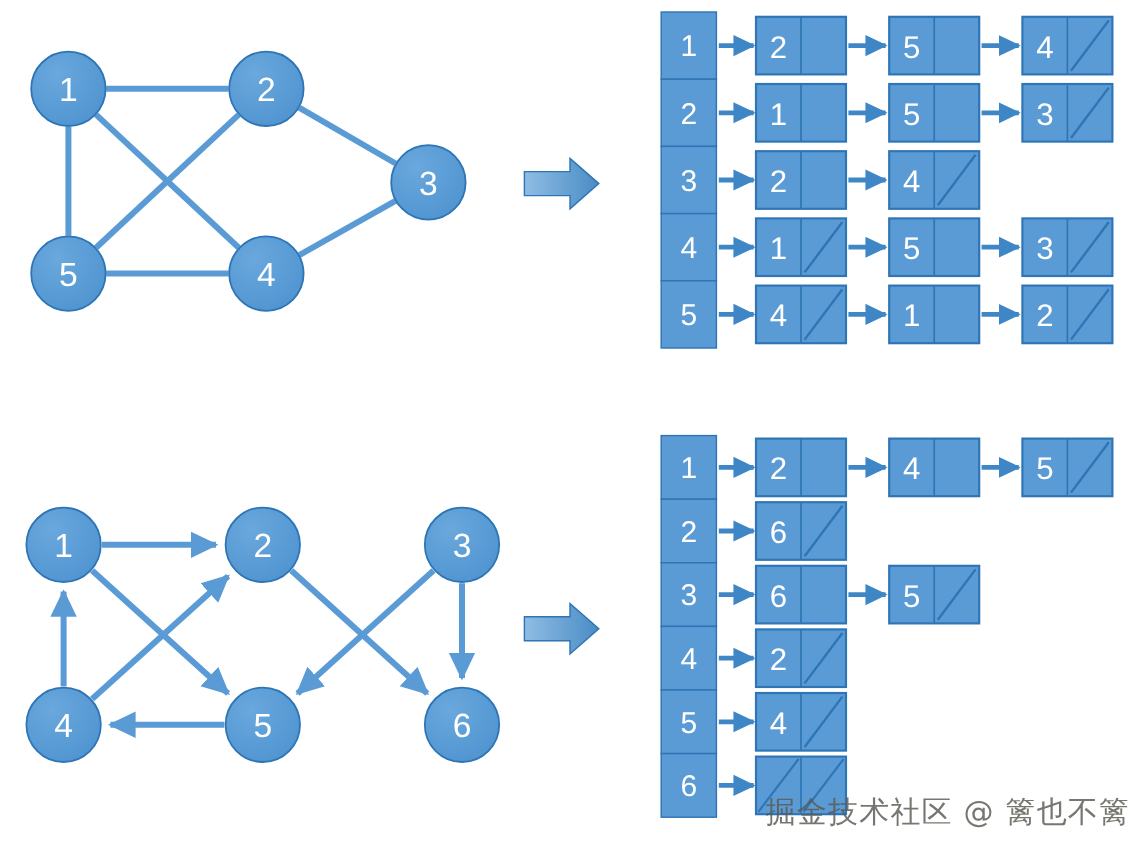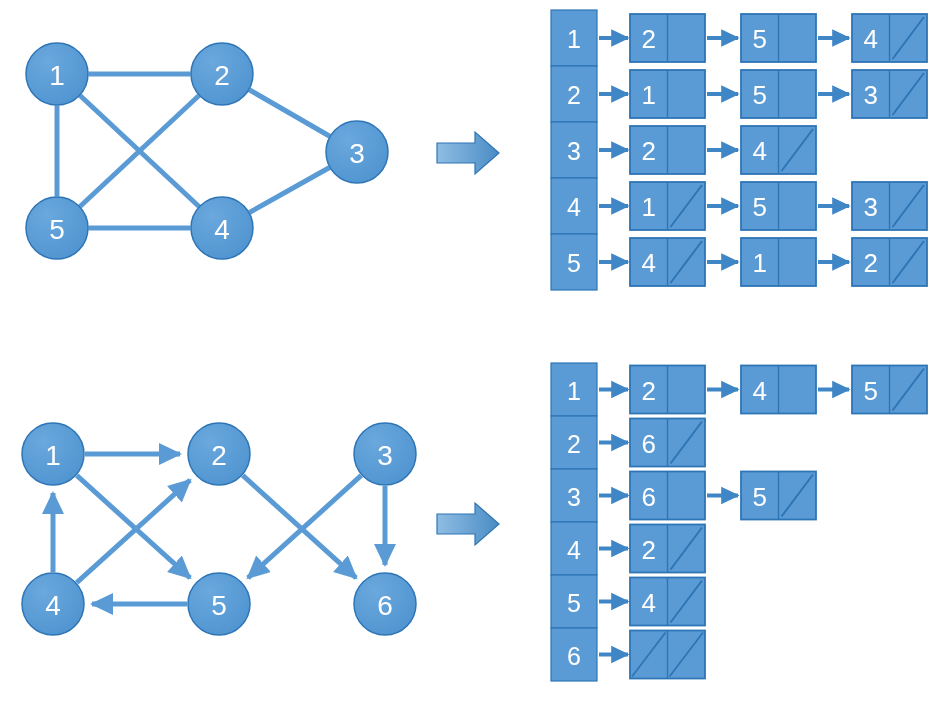"掘金技术社区 @ 篱也不篱" div.watermark { html: none -> <div>掘金技术社区 @ 篱也不篱</div> }
